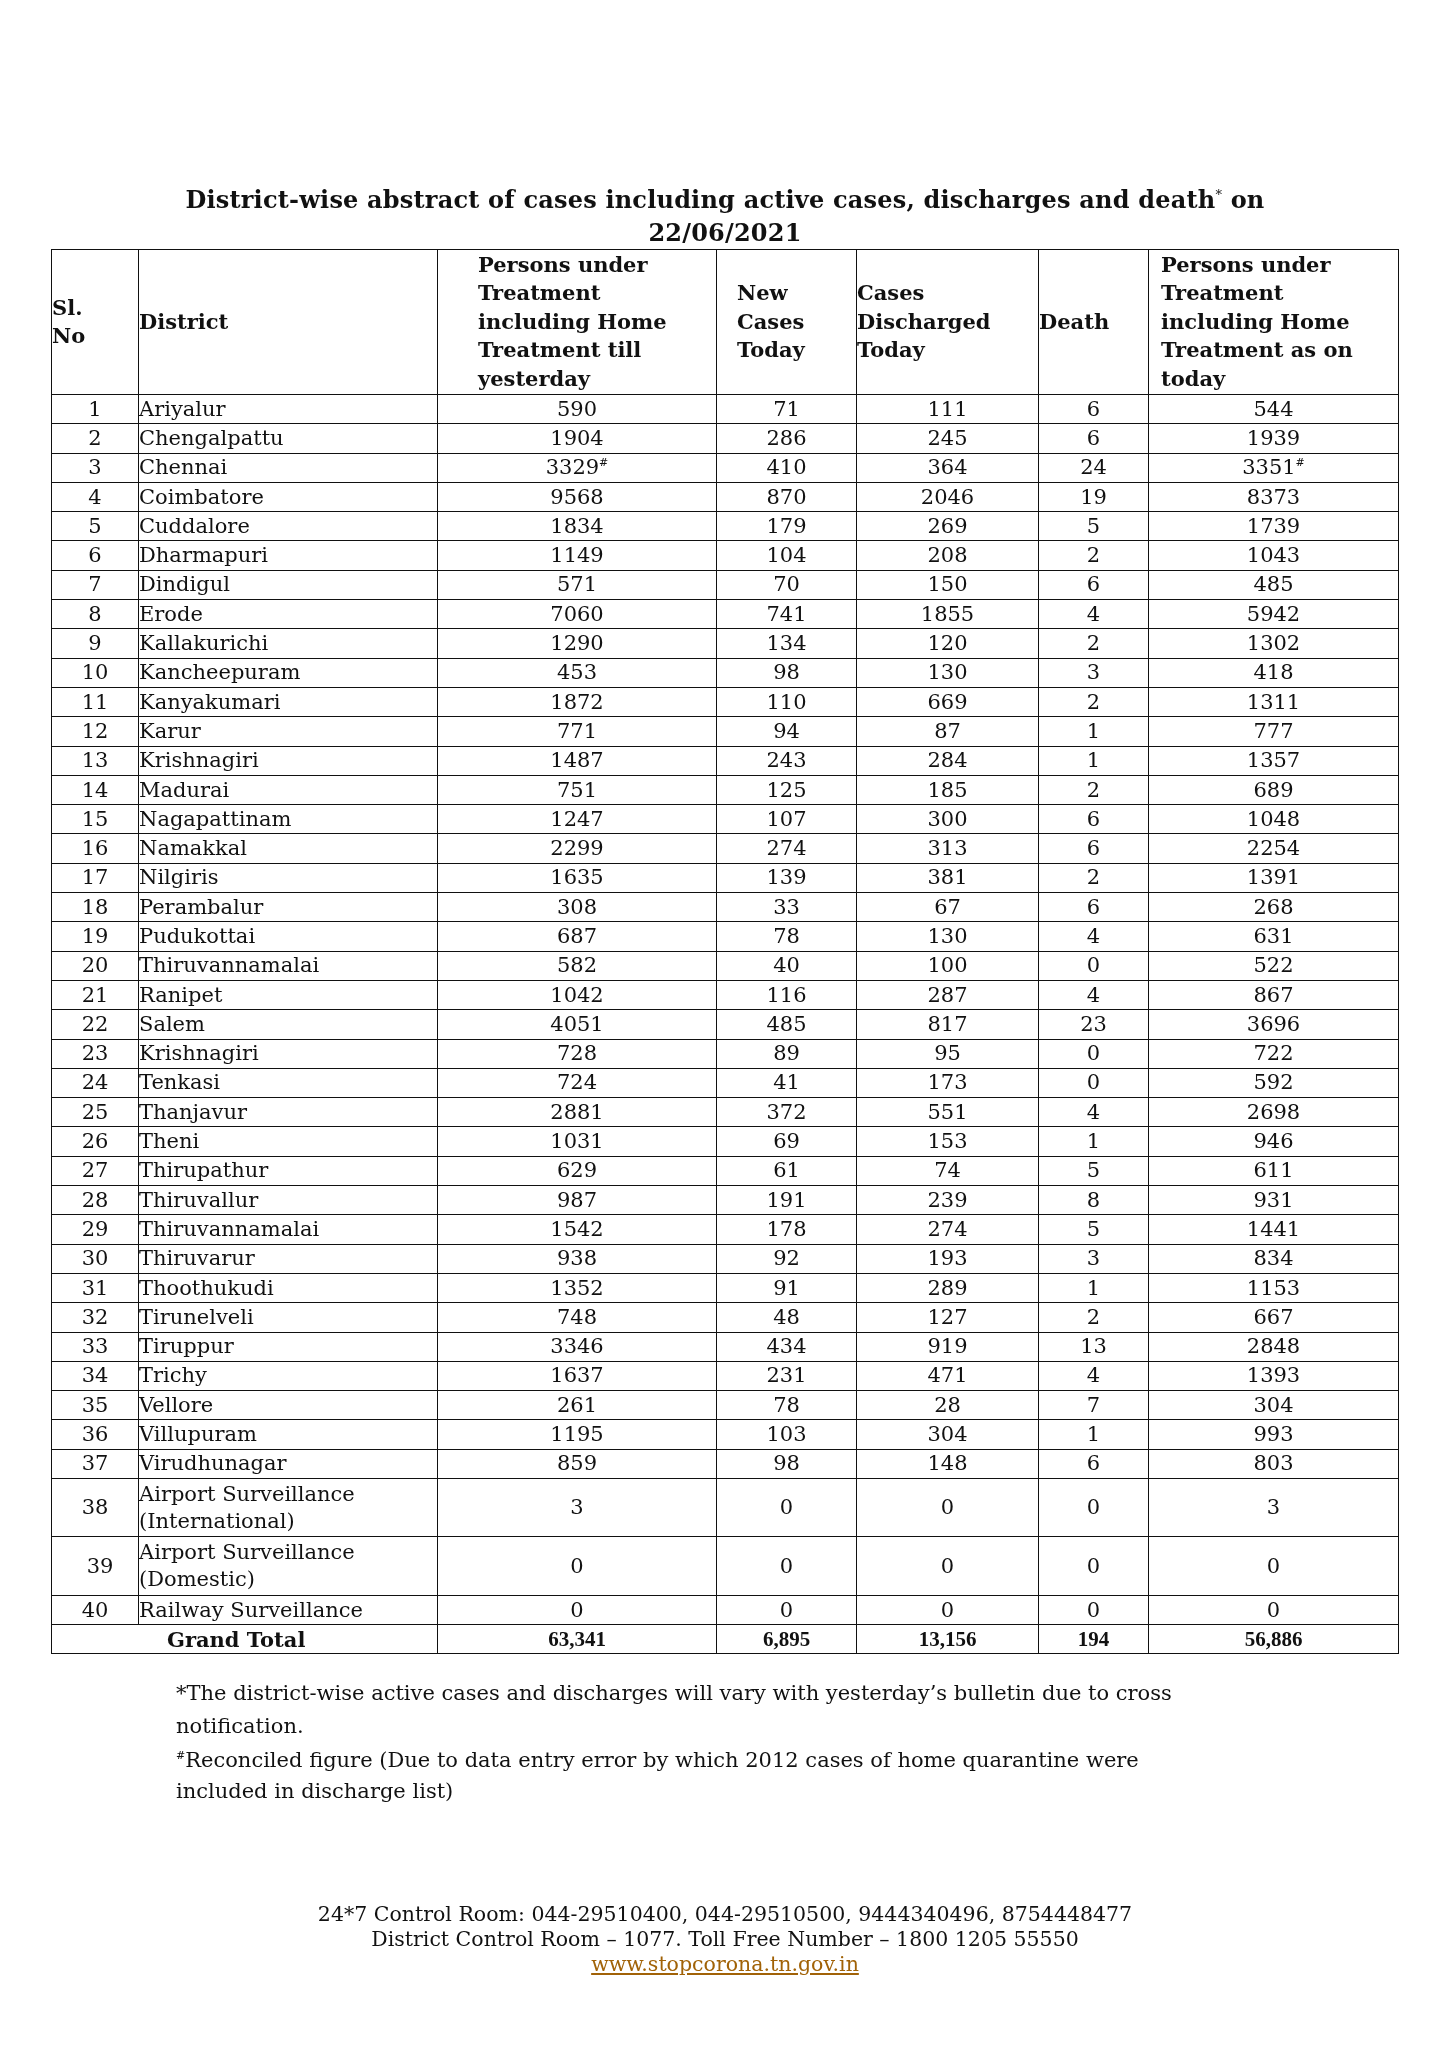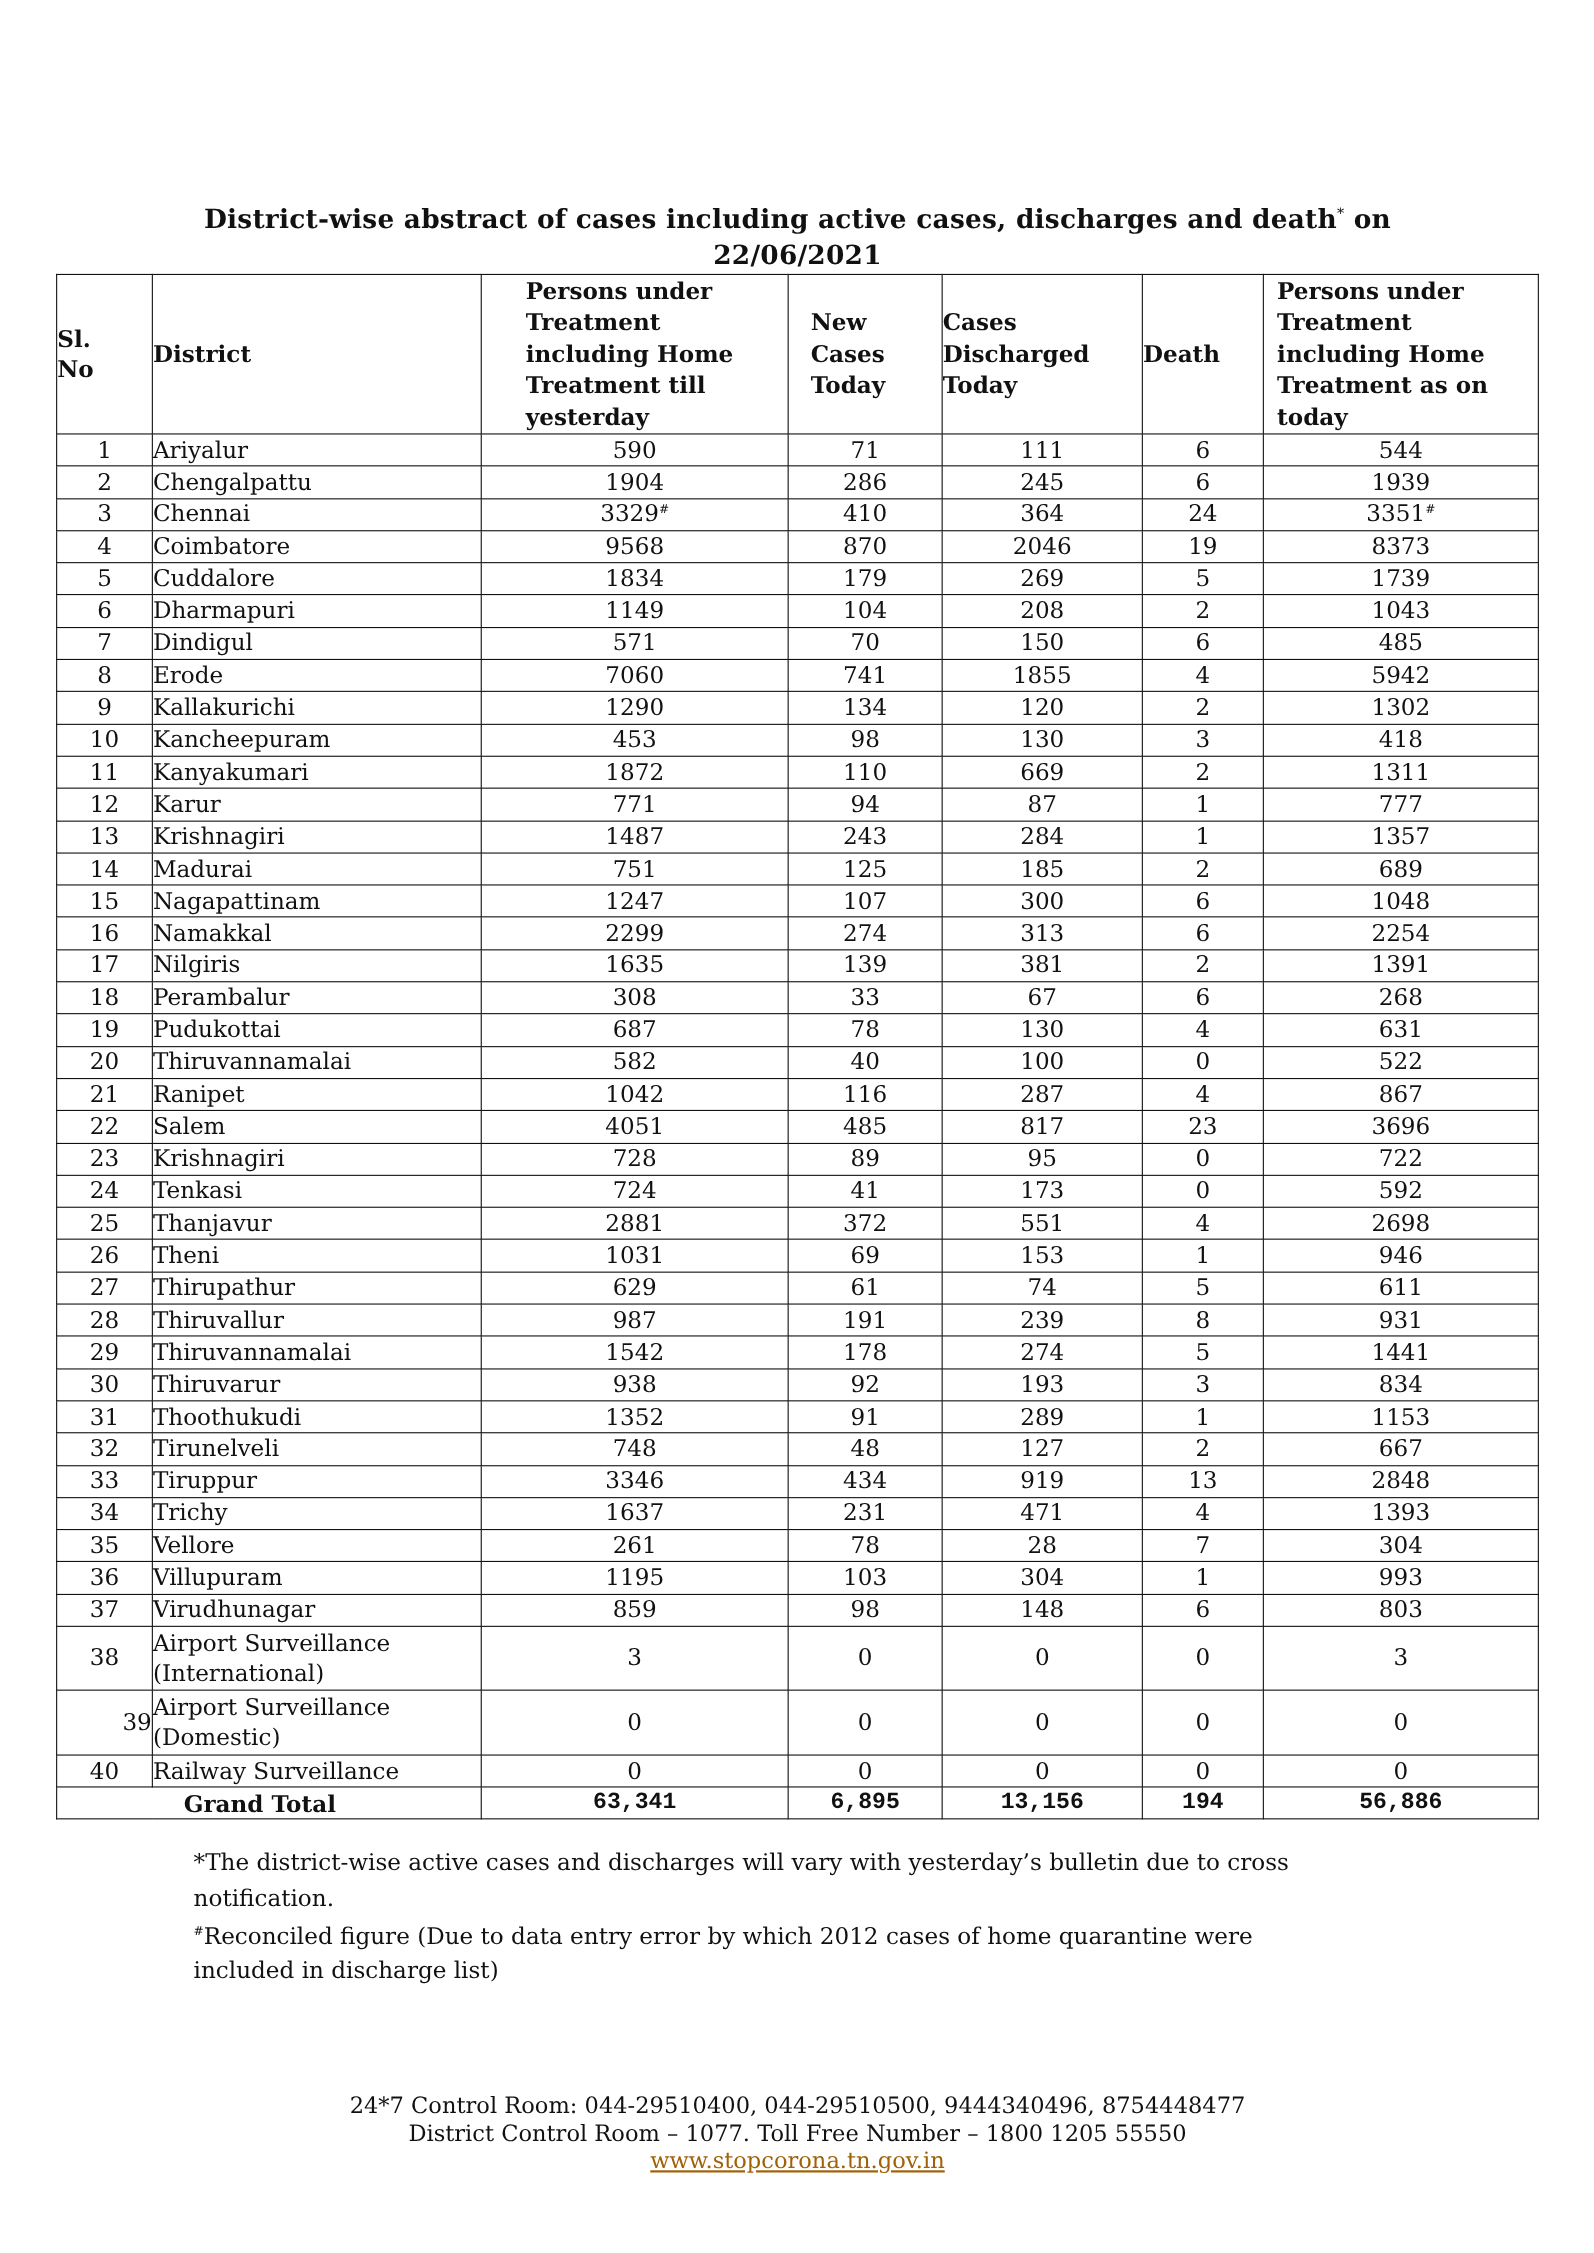"39" table.main td.sl-left { text-align: right -> center }
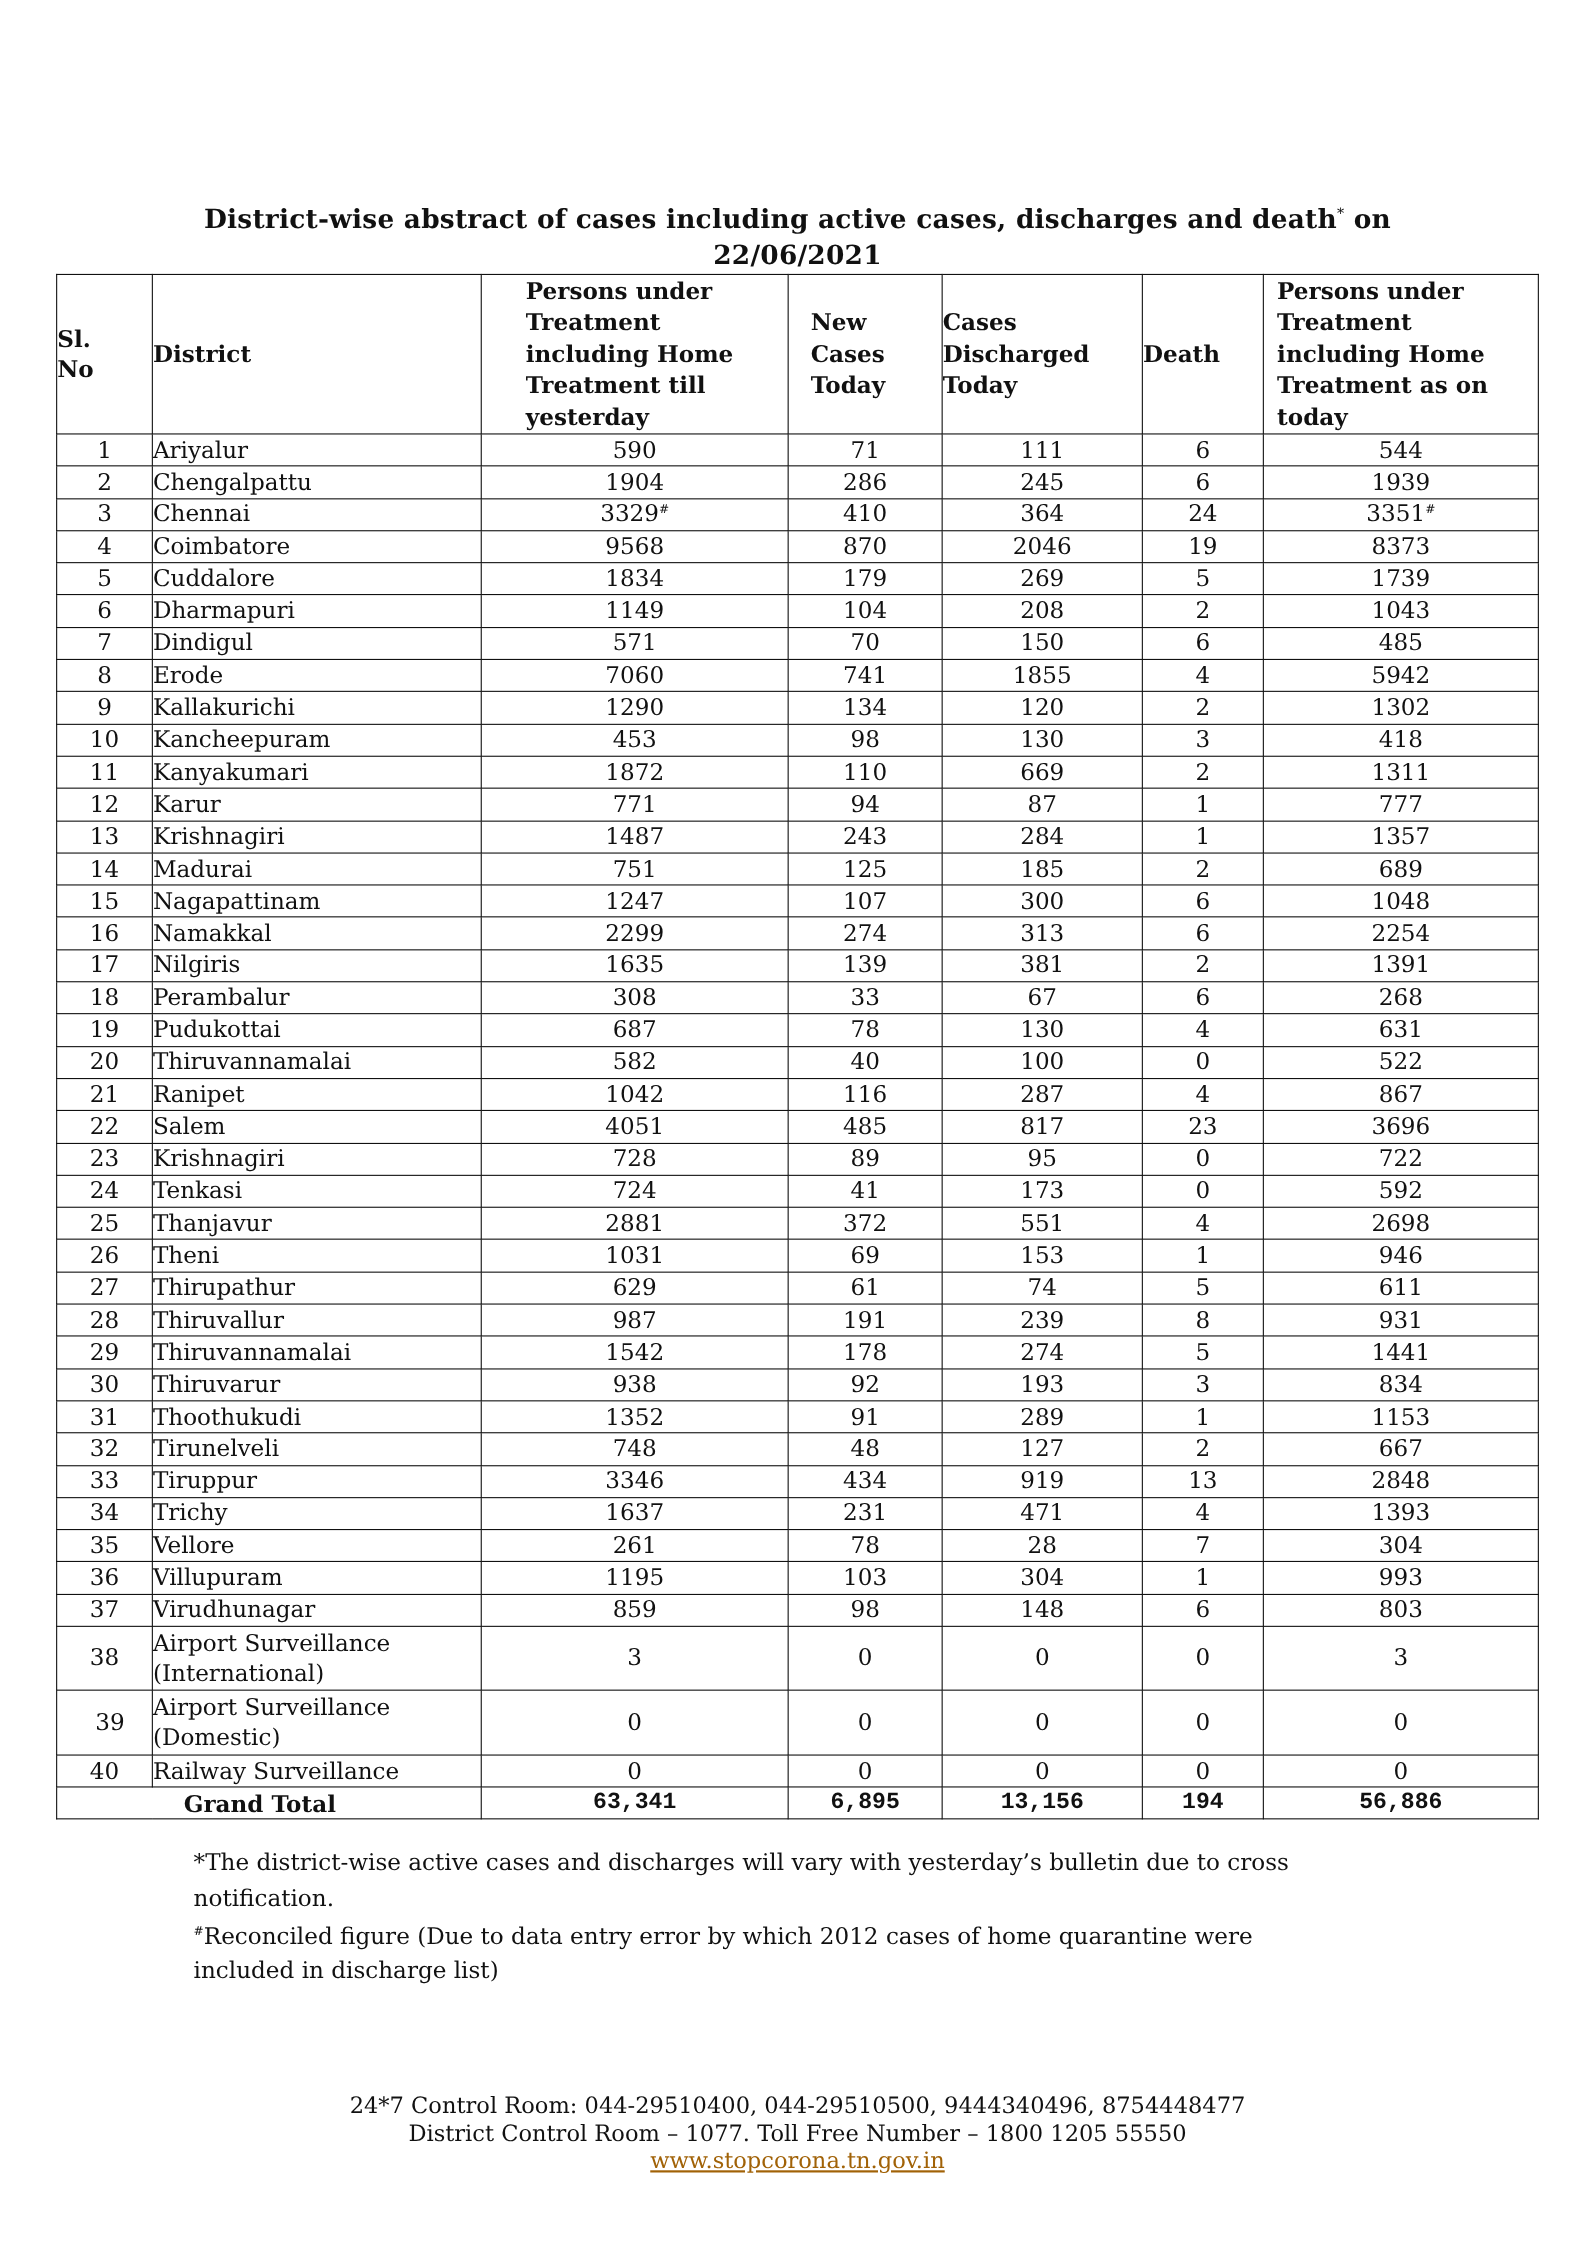"63,341" table.main tr.total td { font-family: Liberation Mono, monospace -> Liberation Serif, serif }
